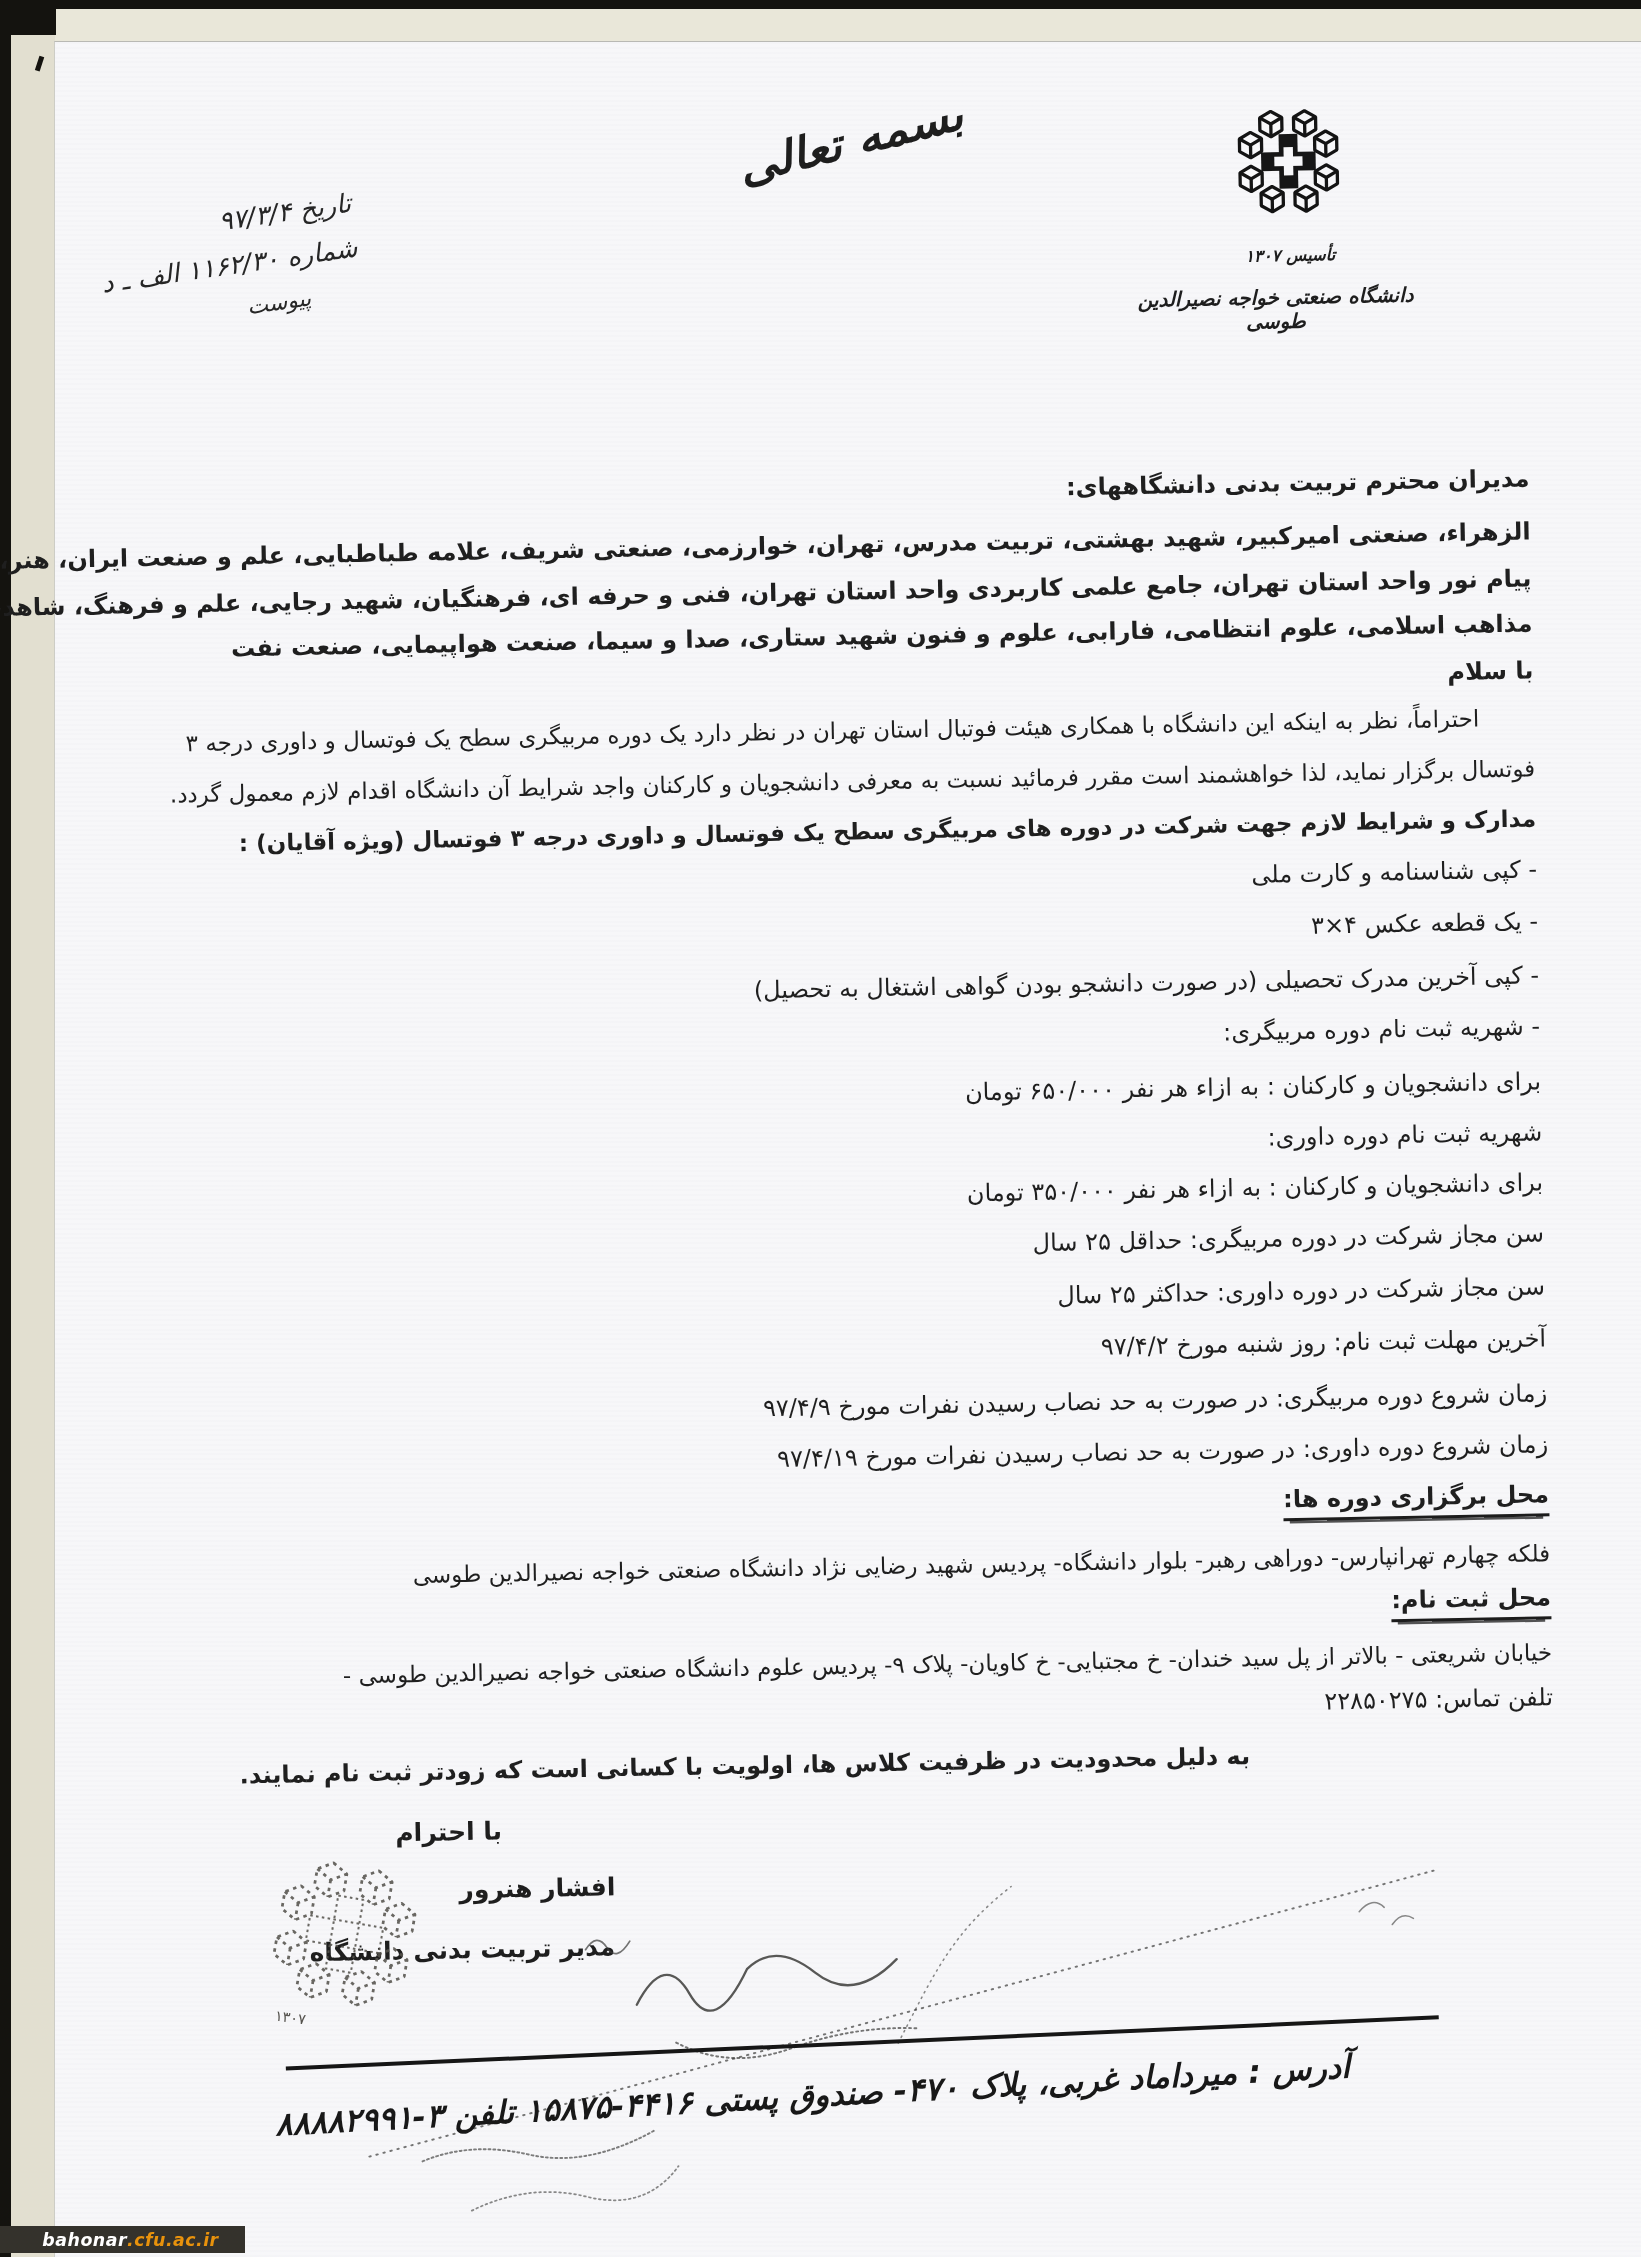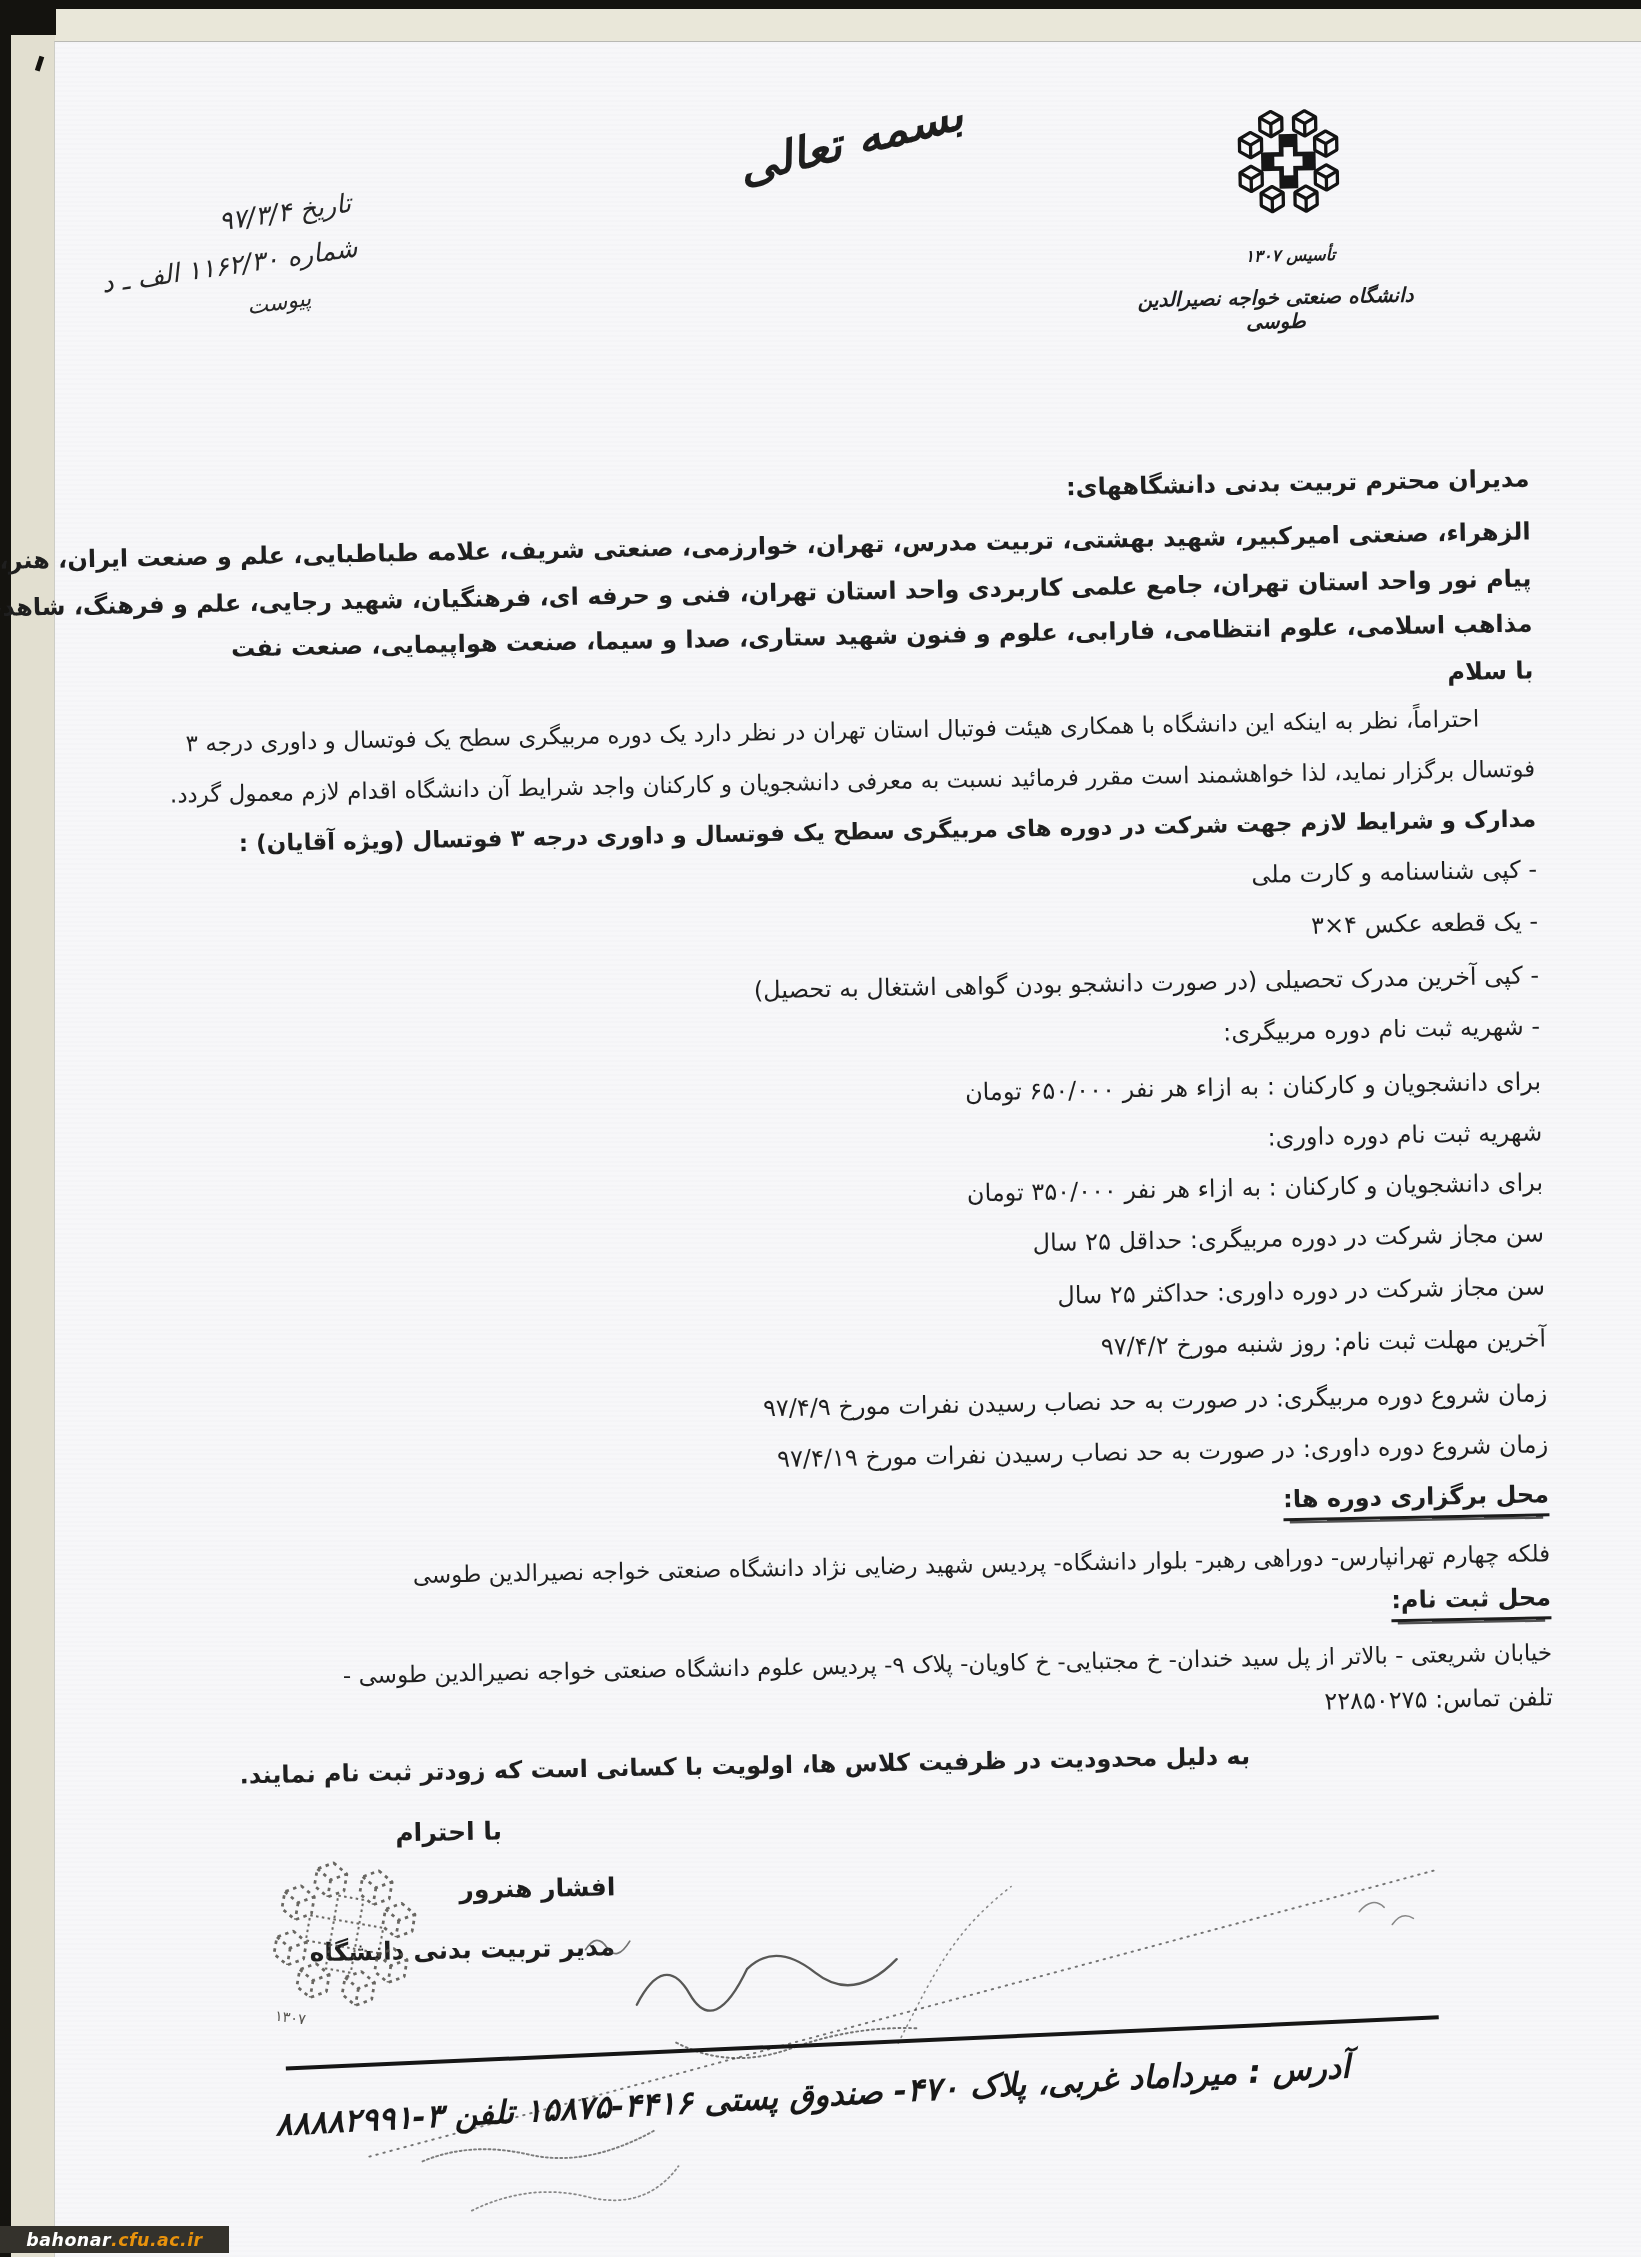"bahonar" .watermark { padding-left: none -> 16px }
